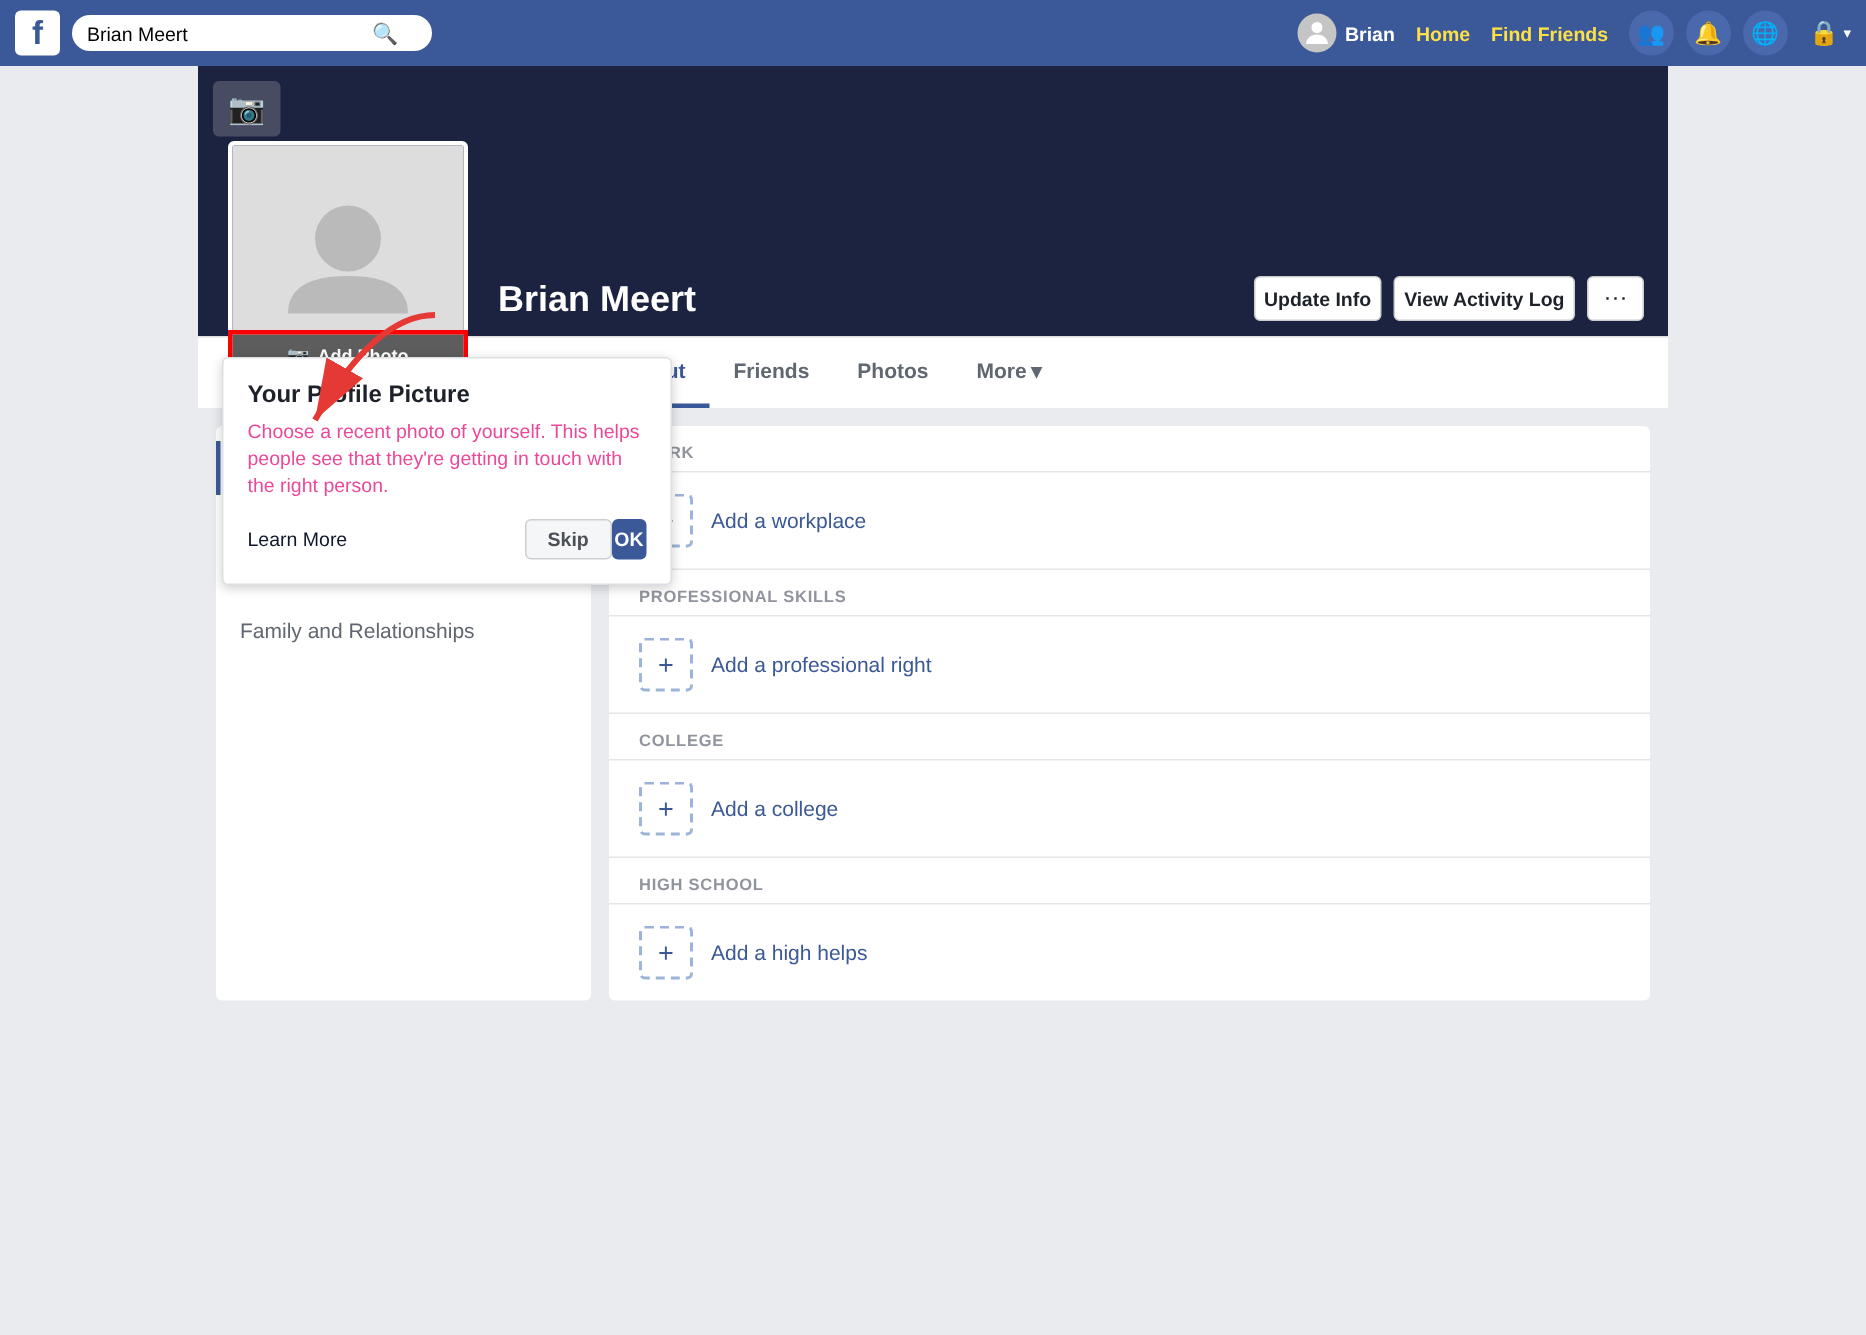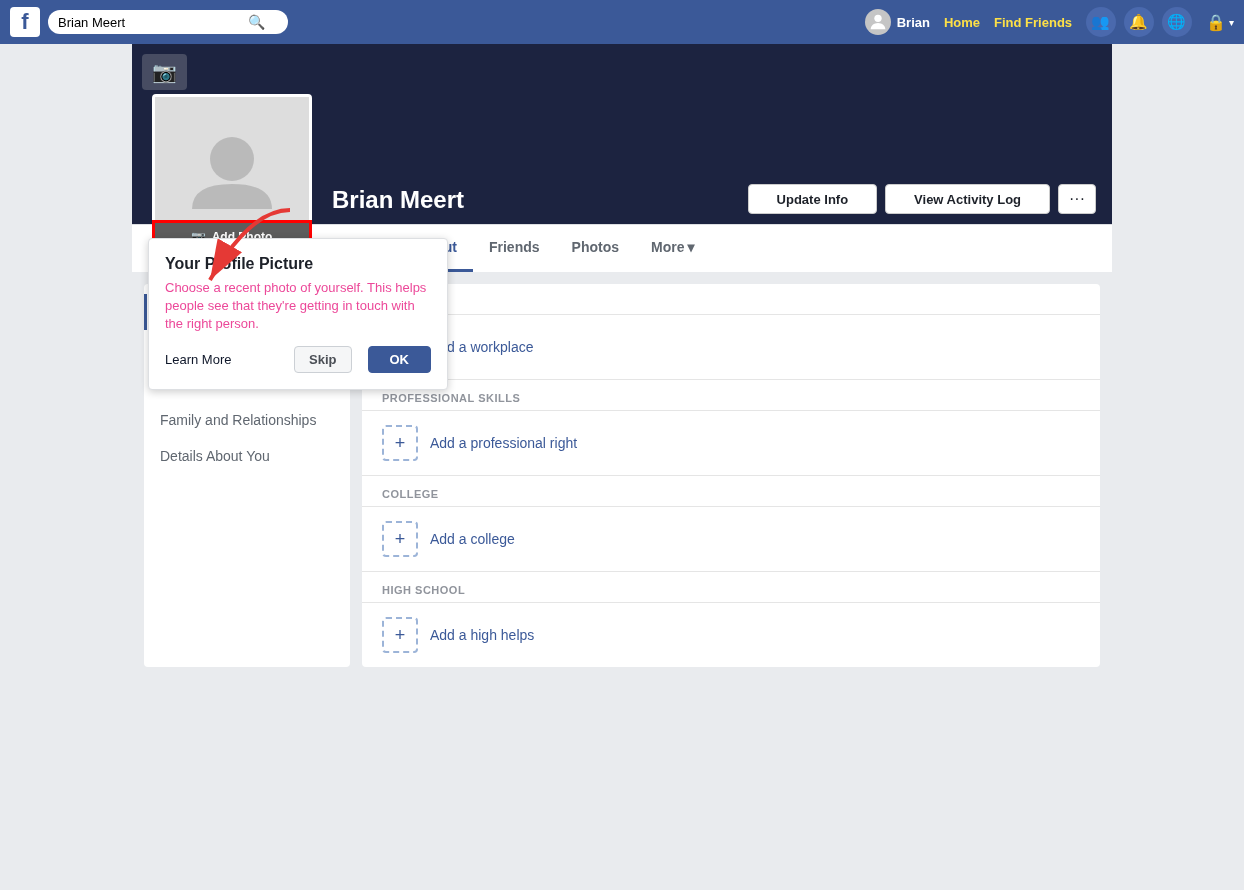"Update Info" .btn-outline { padding: 5px 28px -> 5px 6px }
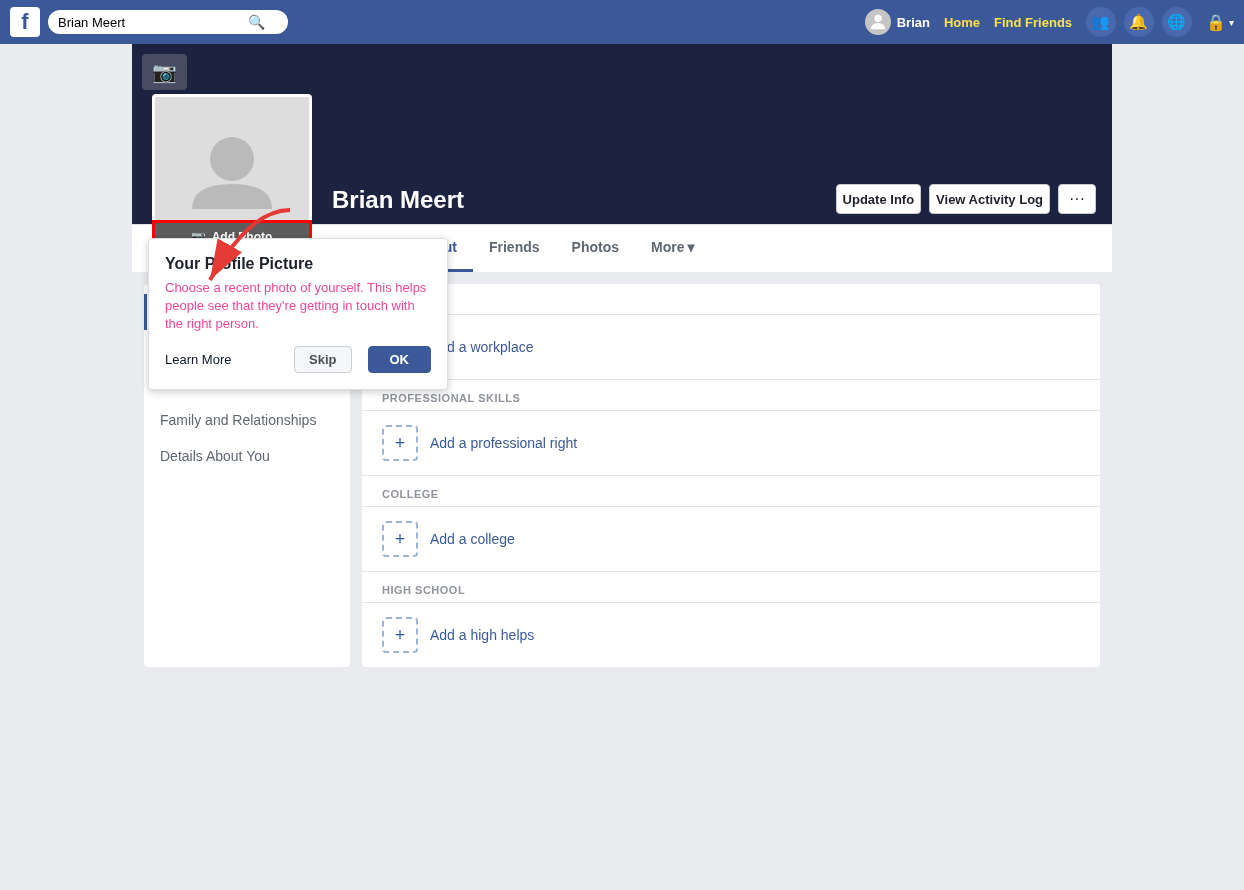"Skip" .tooltip-btns { gap: 16px -> 0 }
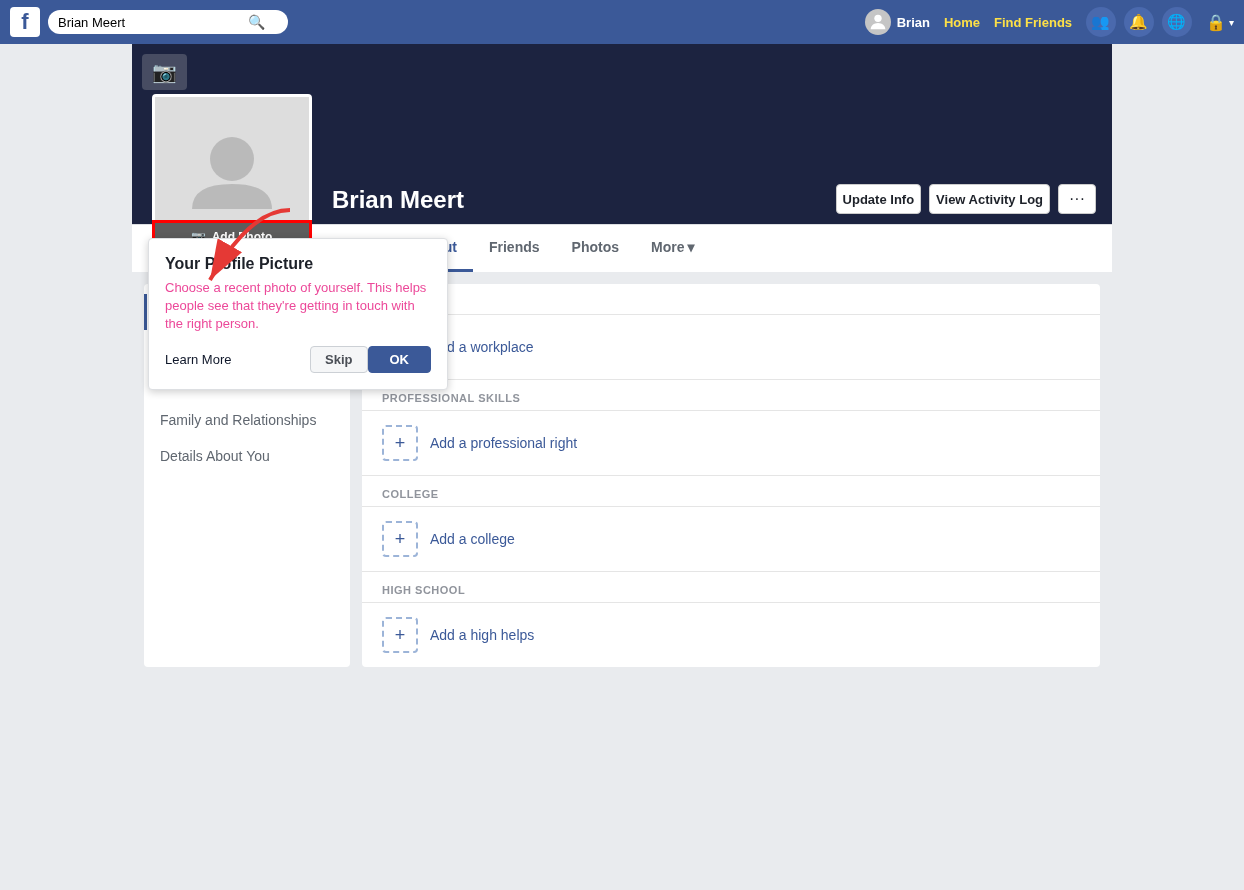"OK" .btn-ok { padding: 5px 21px -> 5px 1px }
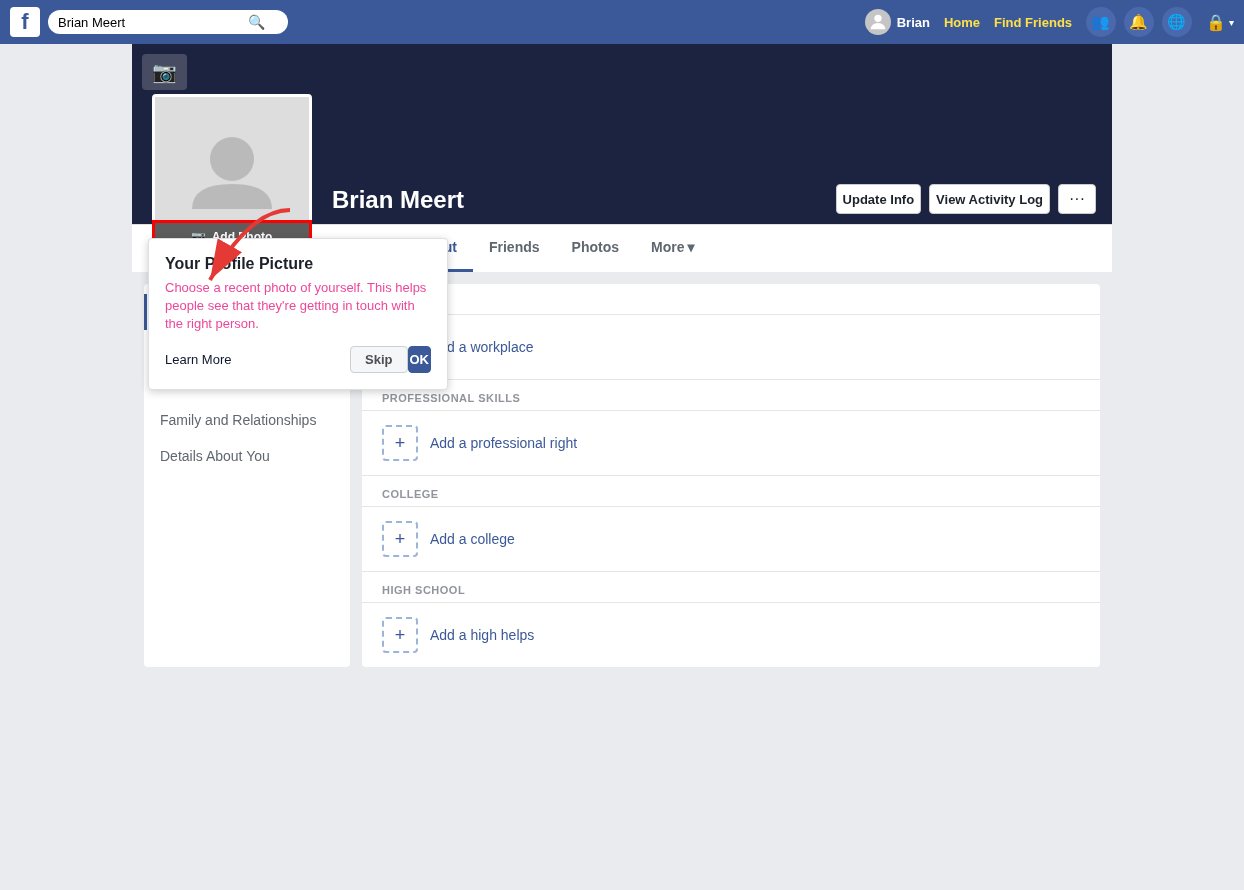"Family and Relationships" .sidebar { width: 206px -> 250px }
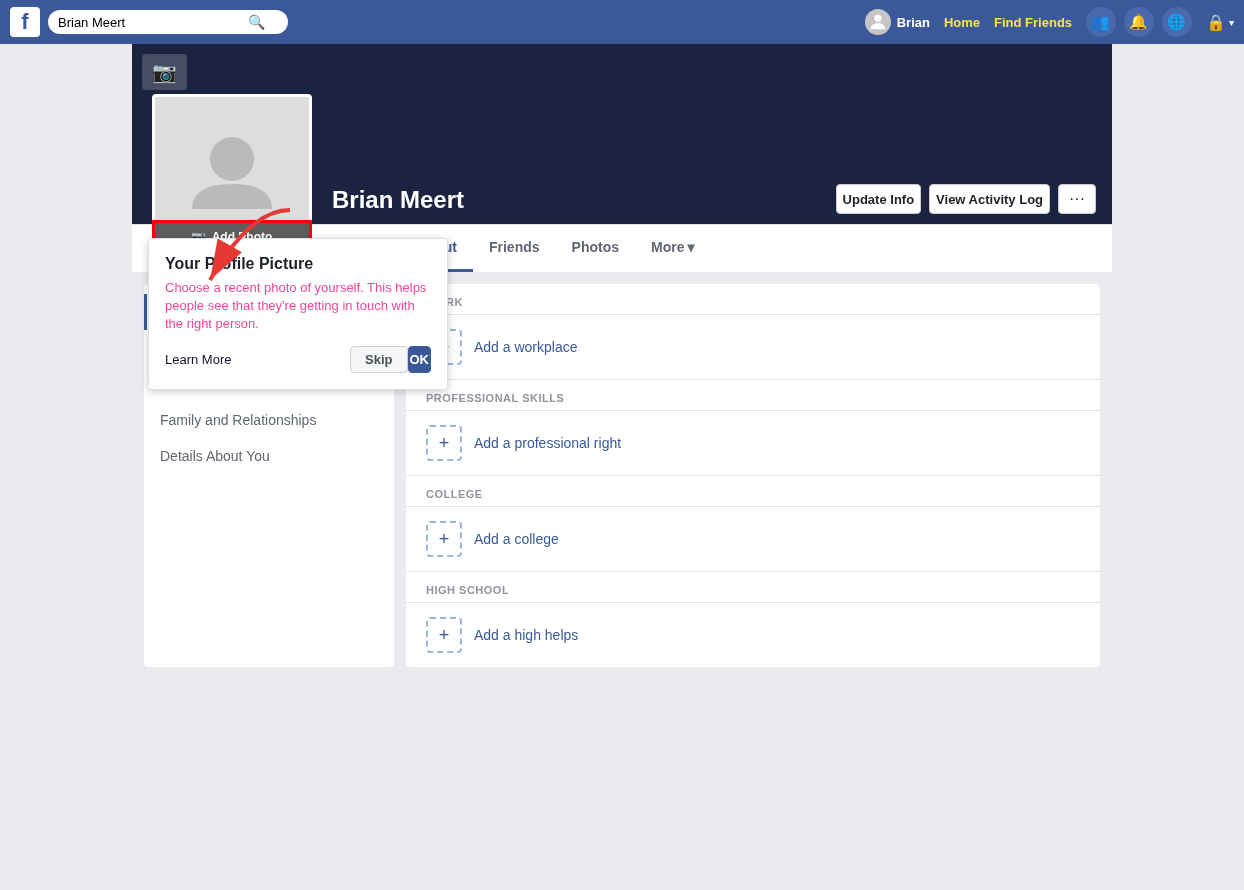"Details About You" div.sidebar-item { html: <div> <span>Details About You</span> </div> -> none }
